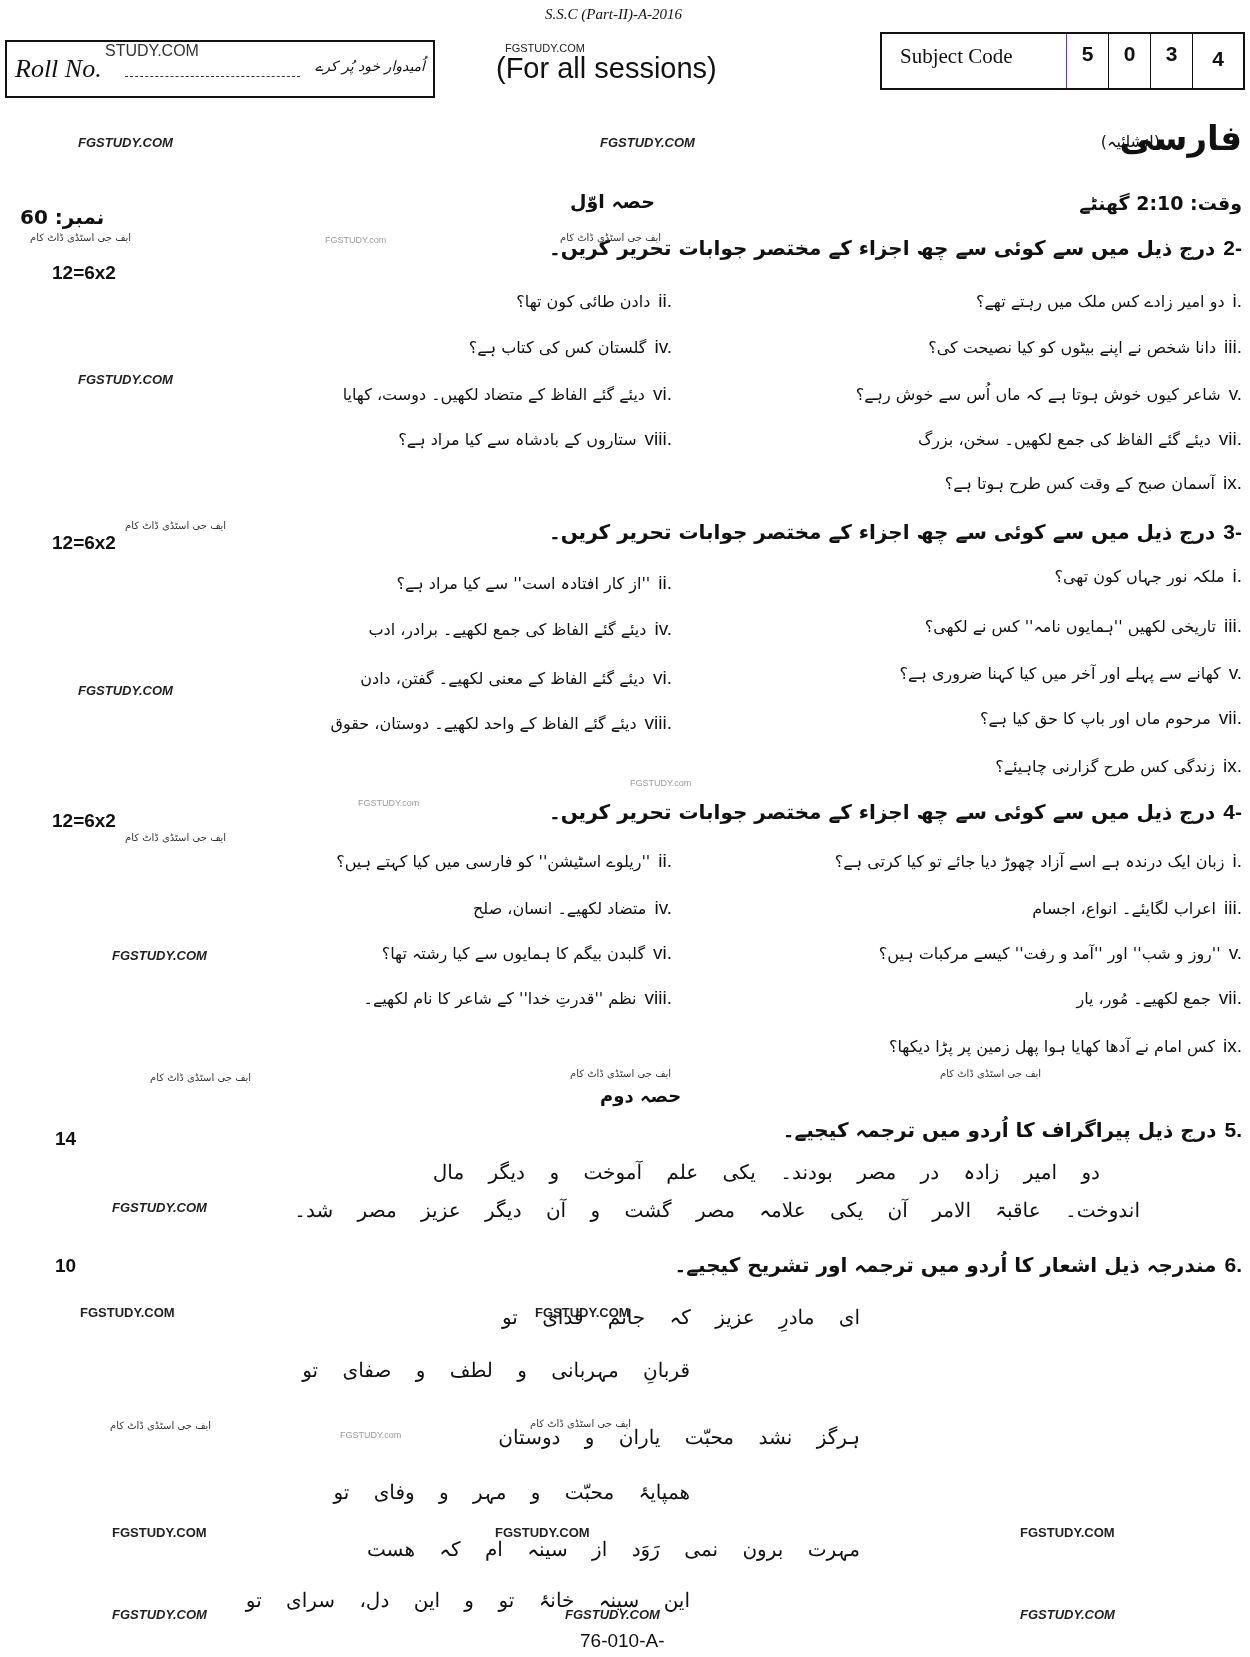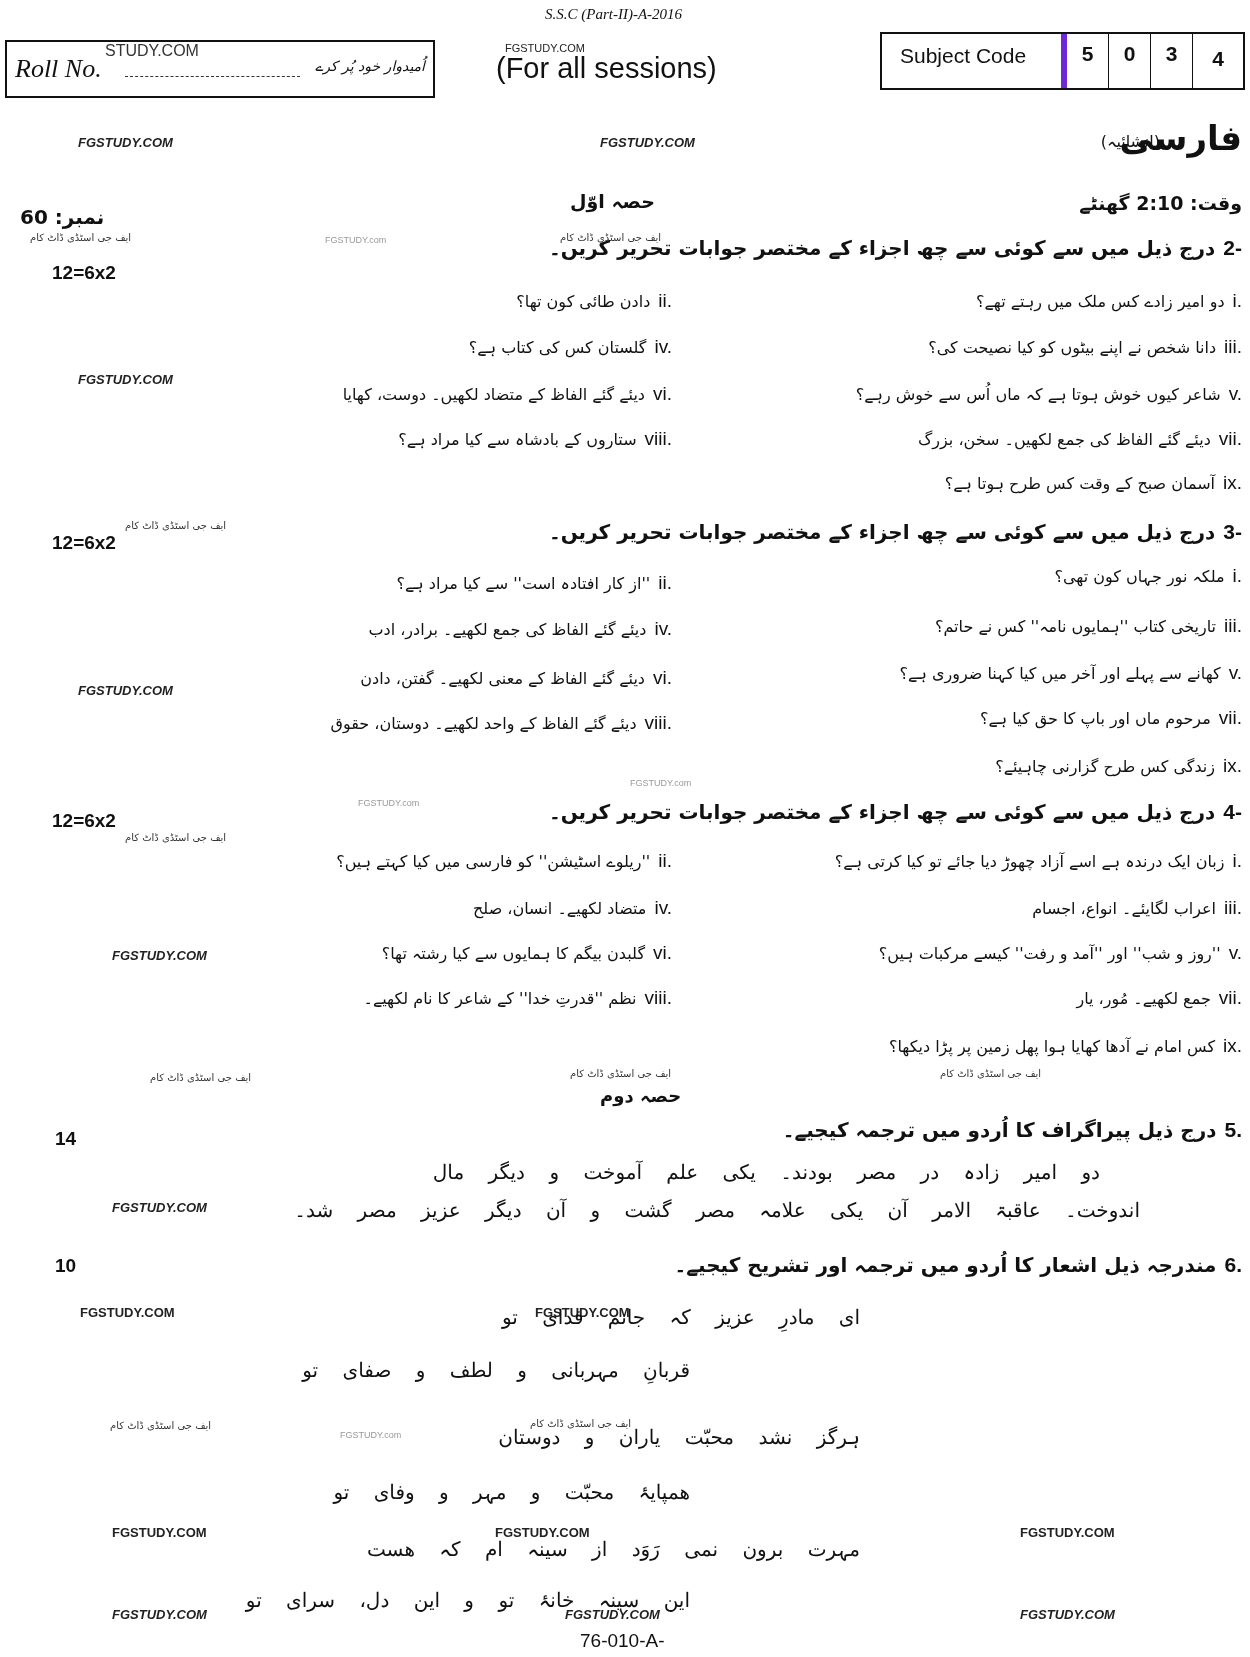"Subject Code" div { border-right: 6px solid #6d28d9 -> 1px solid #6d28d9; font-family: Liberation Sans, sans-serif -> Liberation Serif, serif }
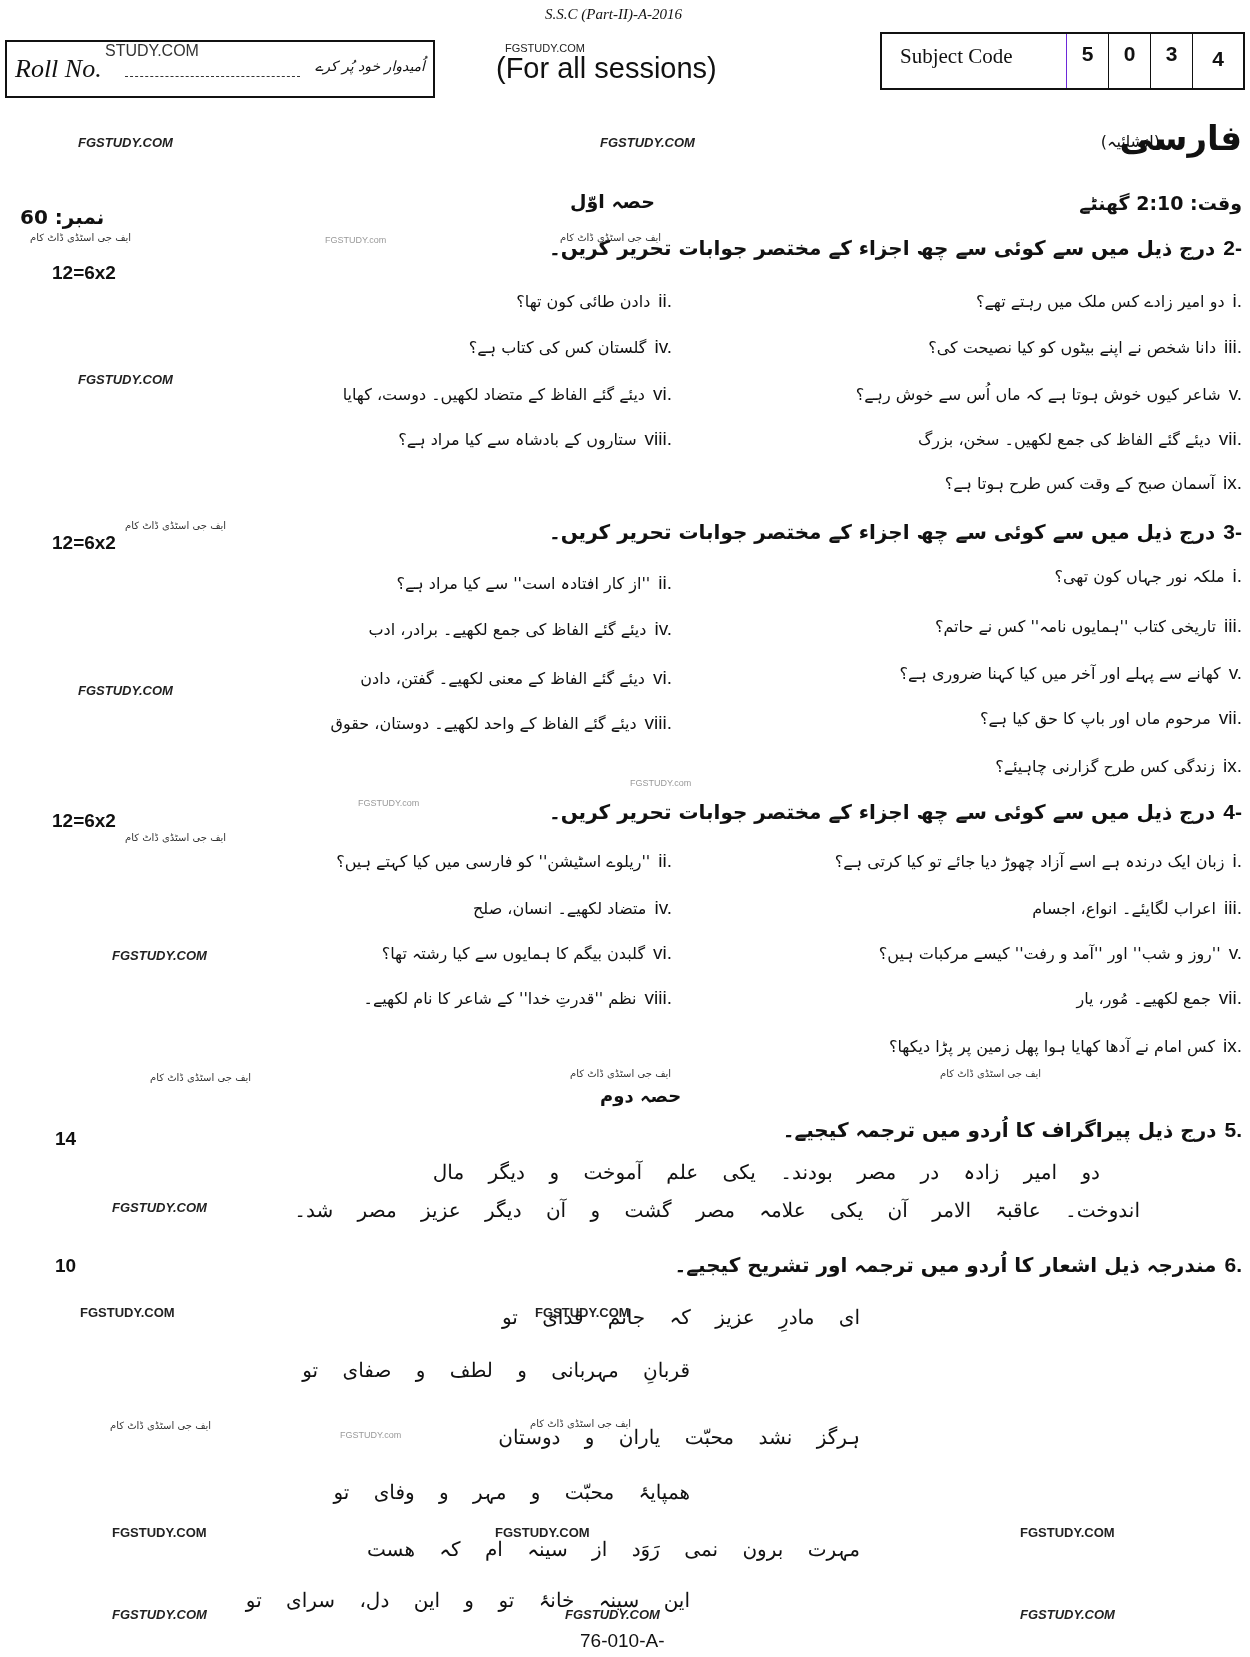"تاریخی کتاب ''ہمایوں نامہ'' کس" span.tx { text: کتاب ''ہمایوں نامہ'' کس نے حاتم -> لکھیں ''ہمایوں نامہ'' کس نے لکھی }
